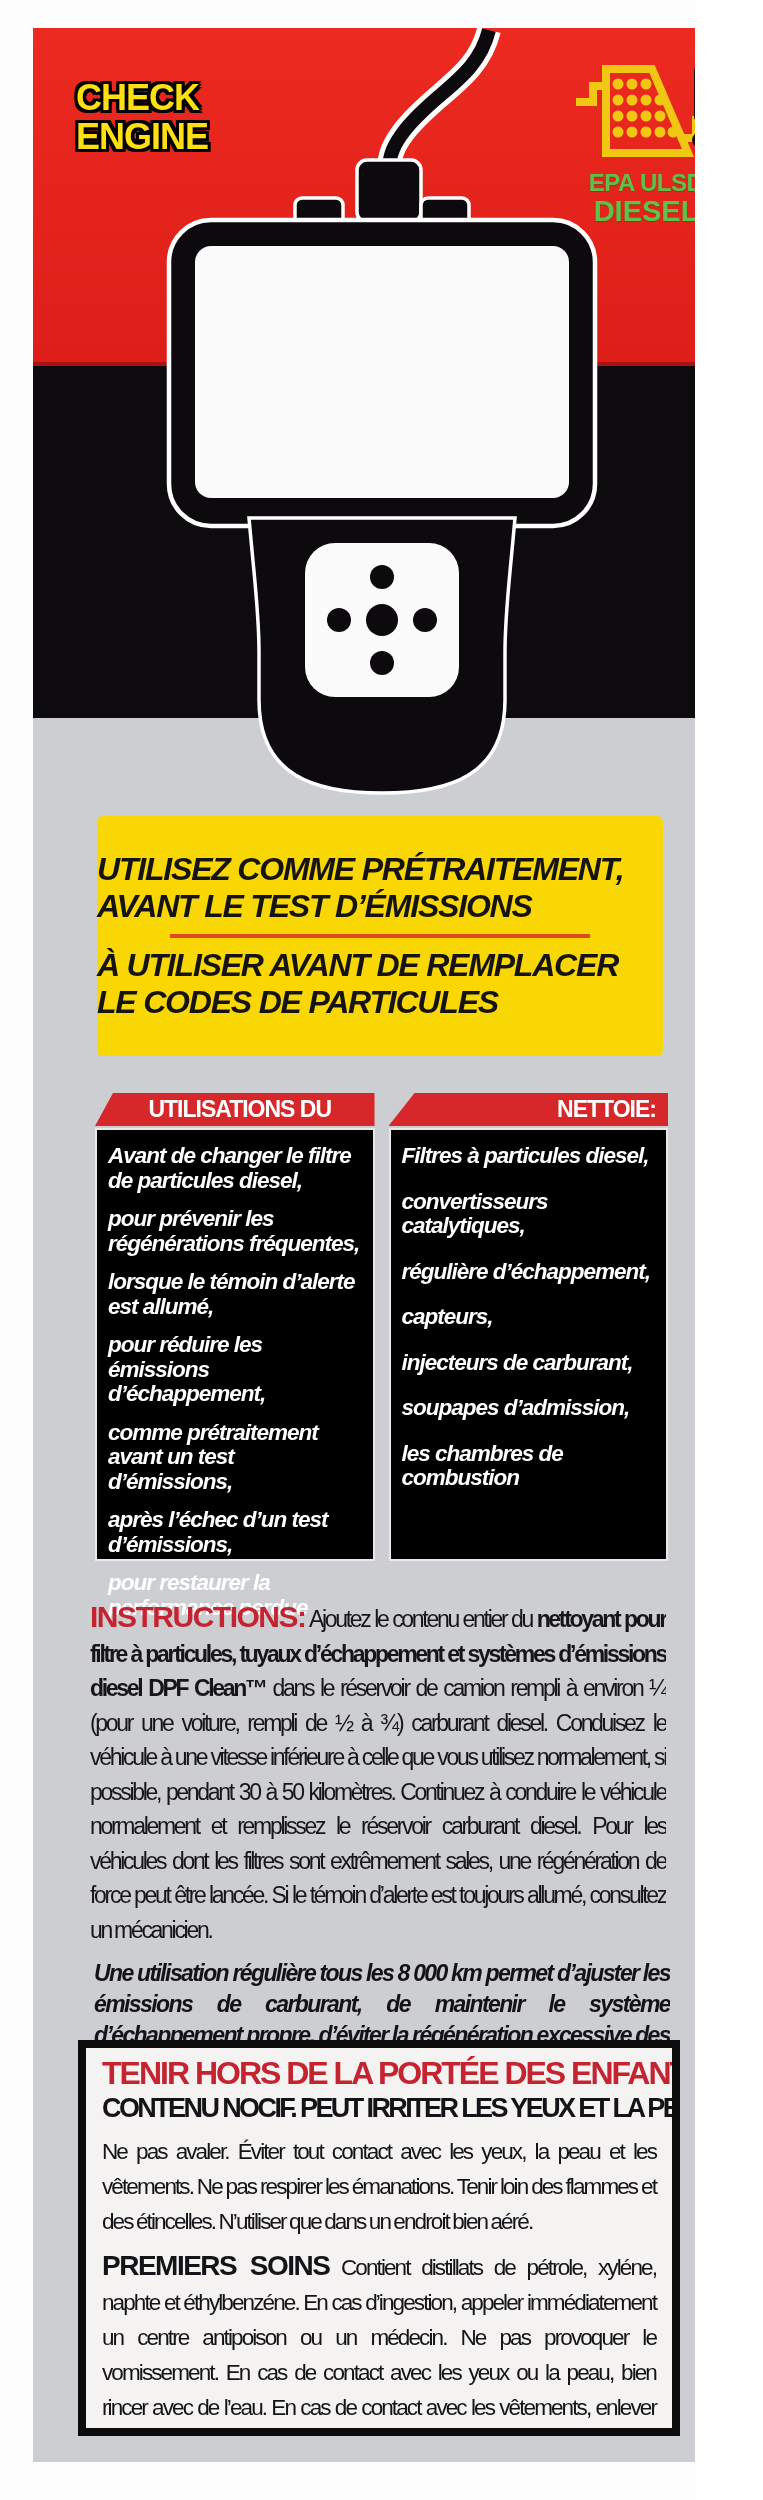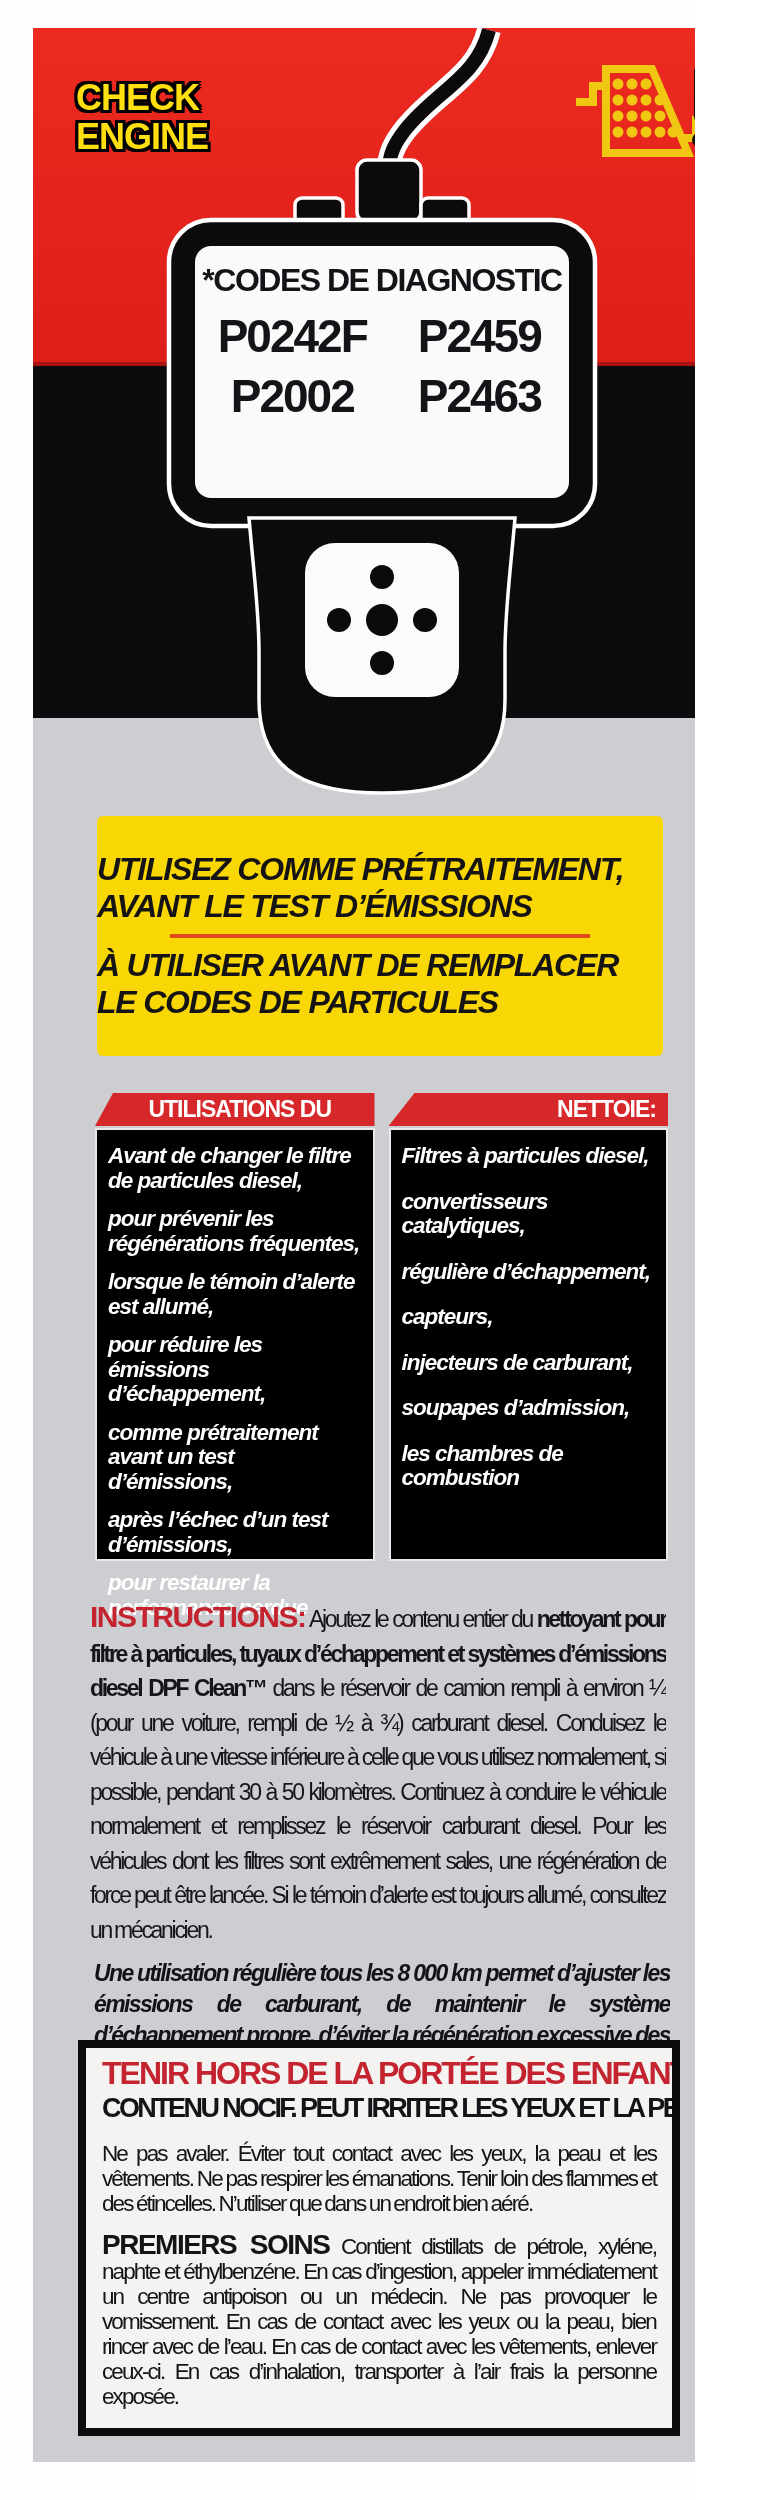"EPA ULSD" div.epa-wrap { html: none -> <div> <div>EPA ULSD</div> <div>DIESEL</div> </div> }
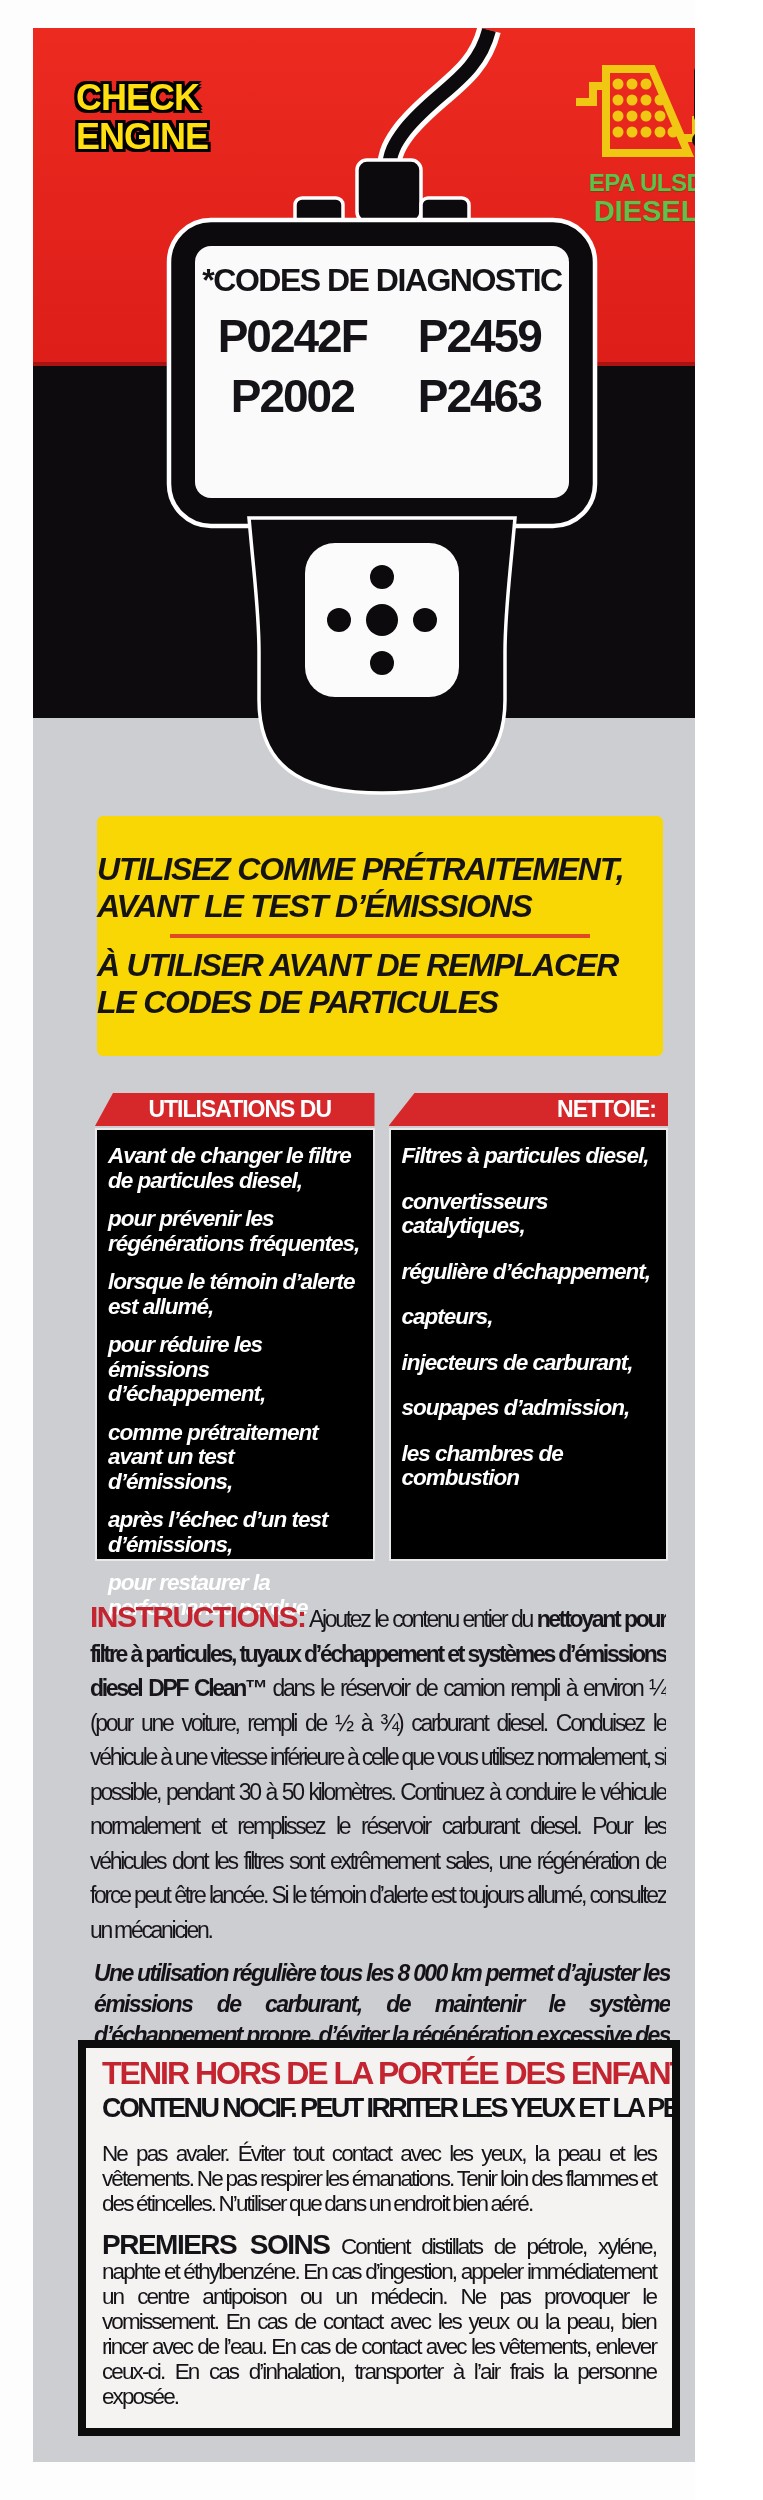"*CODES DE DIAGNOSTIC" div.screen { html: <div> <div>*CODES DE DIAGNOSTIC</div> <div> <div>P0242F</div> <div>P2459</div> <div>P2002</div> <div>P2463</div> </div> </div> -> none }
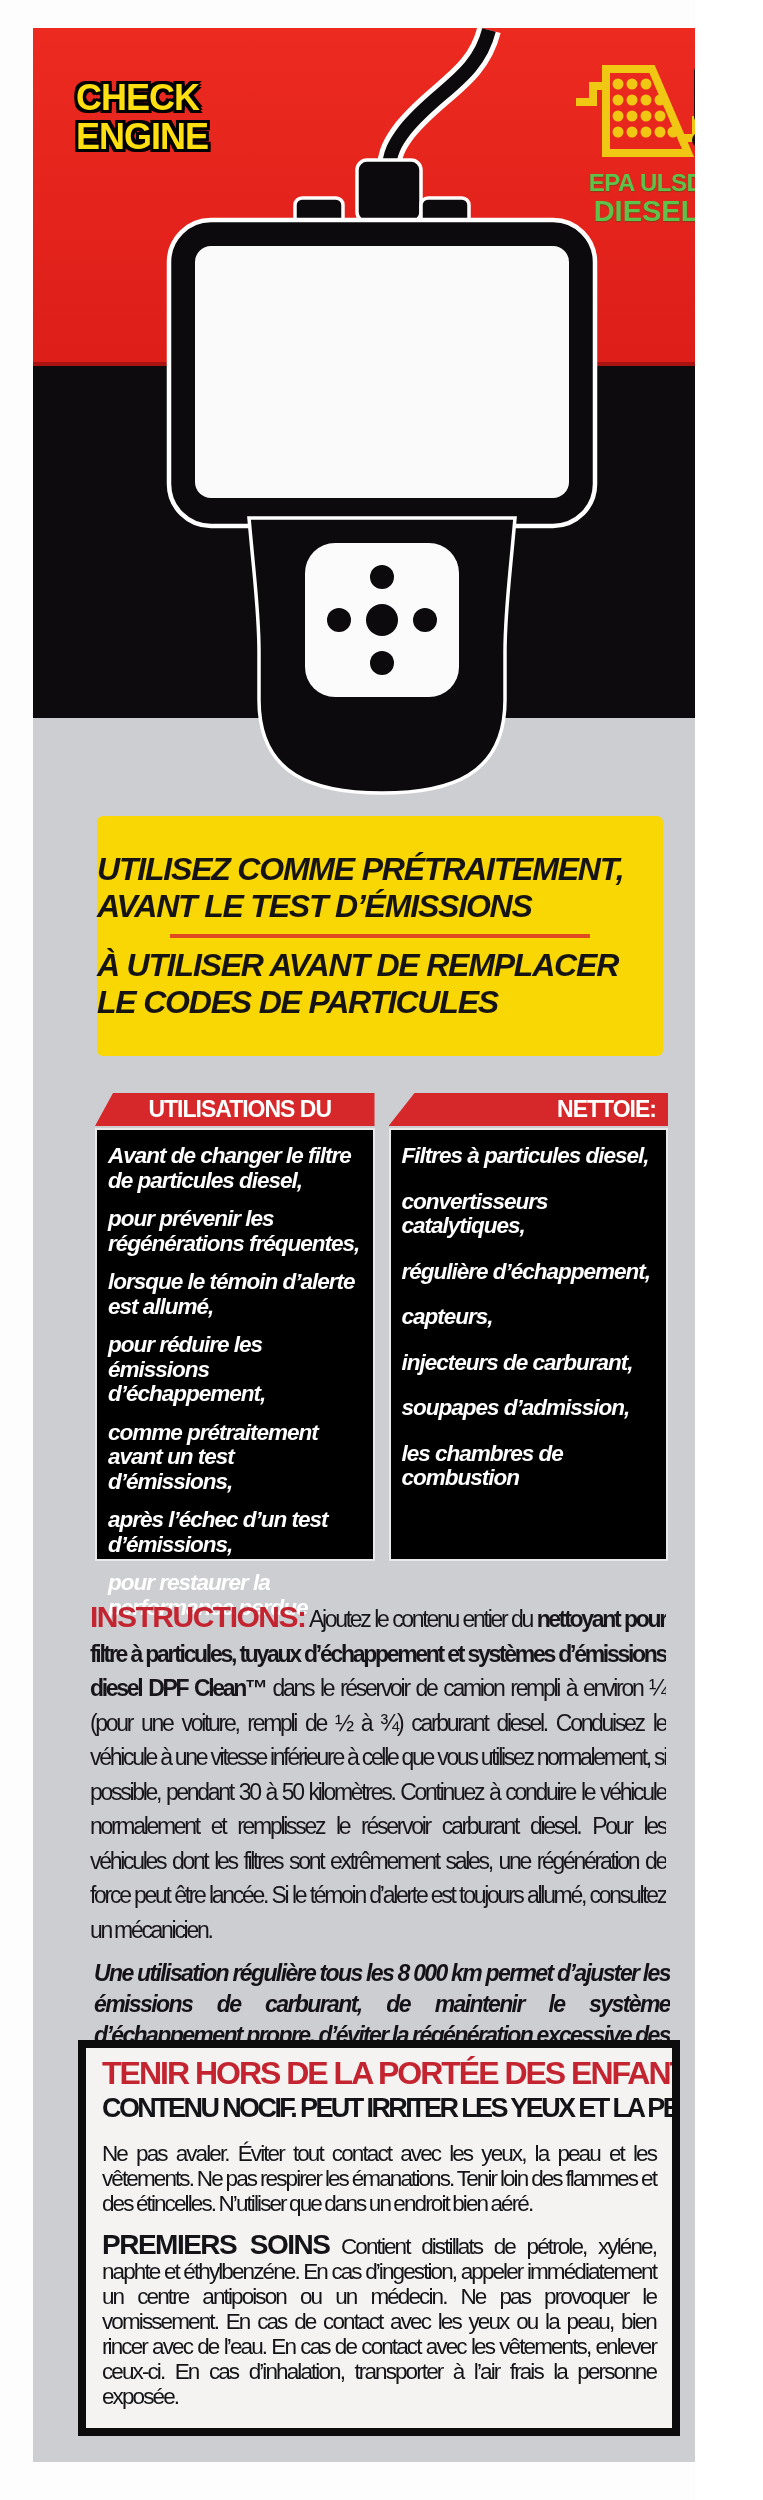"Ne pas avaler. Éviter tout" .warn-para { line-height: 25px -> 35px; margin-top: 16px -> 9px }
